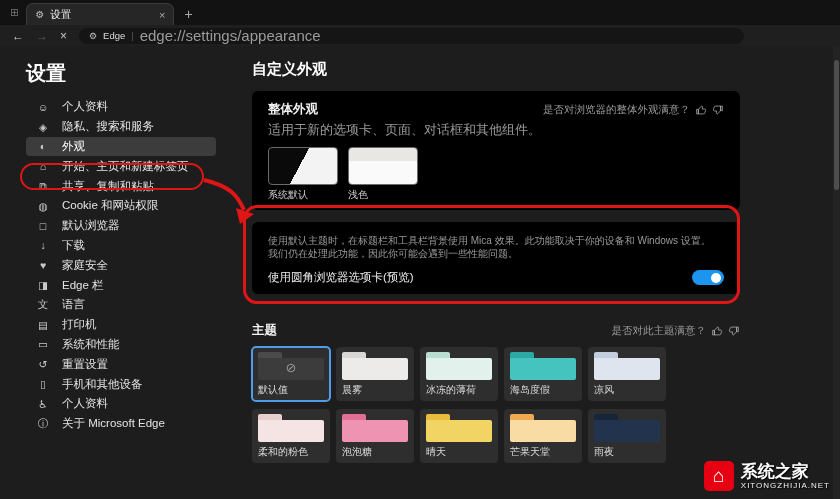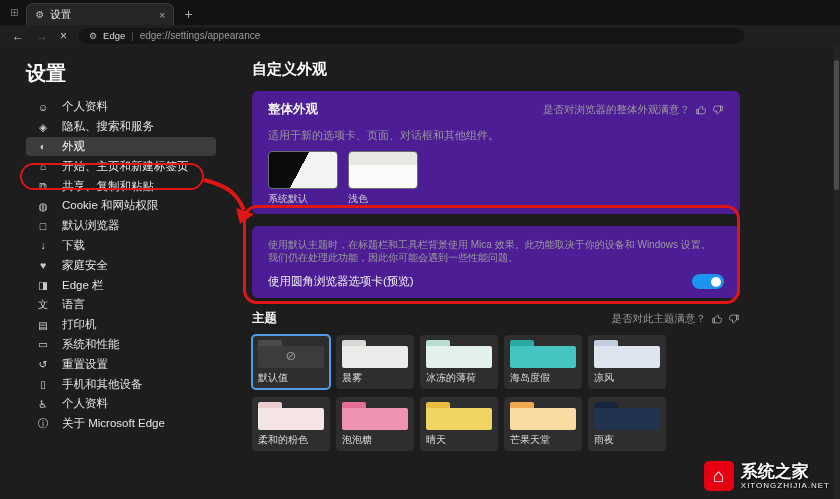"edge://settings/appearance" .addr-url { font-size: 10px -> 15px }
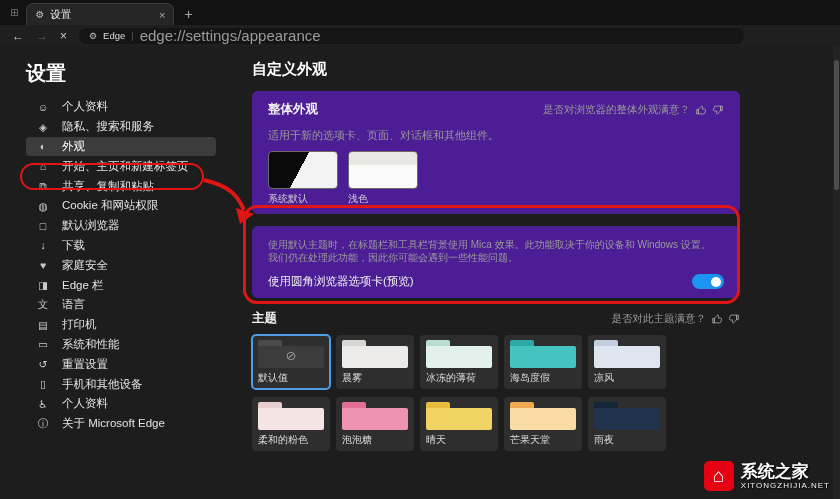"整体外观" .card { background: #4c1d95 -> #000000 }
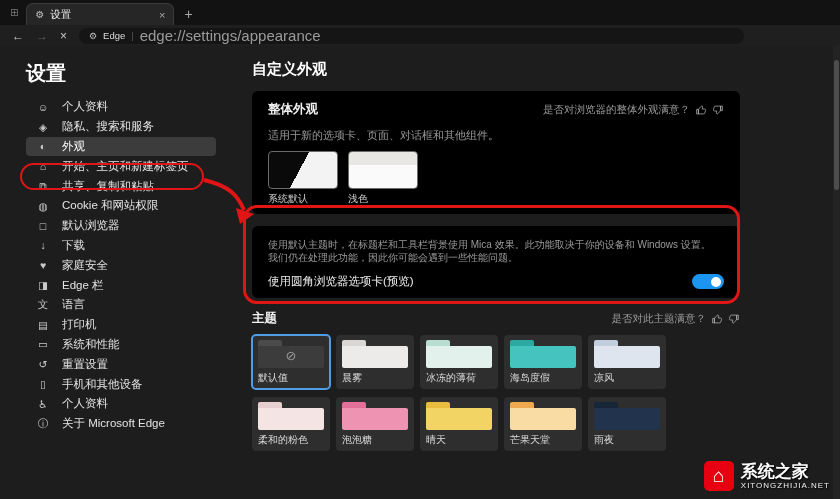"适用于新的选项卡、页面、对话框和其他组件。" .sec-desc { font-size: 11px -> 13px; margin-top: 10px -> 3px }
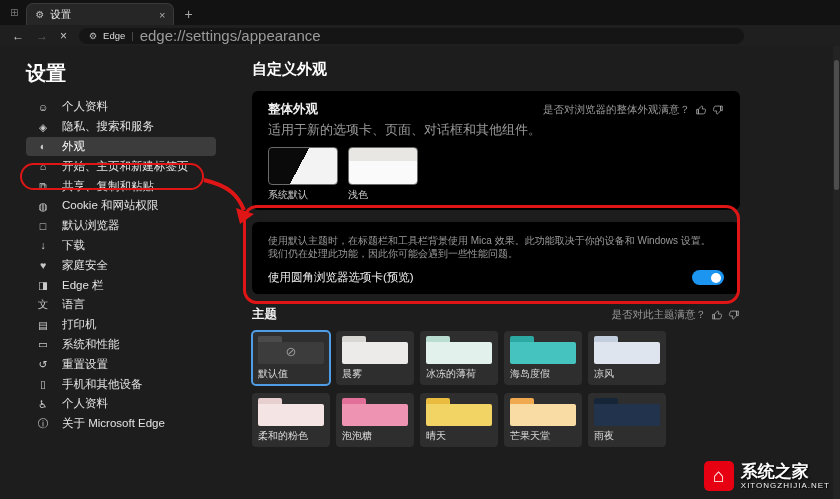"主题" .themes { margin-top: 12px -> 28px }
